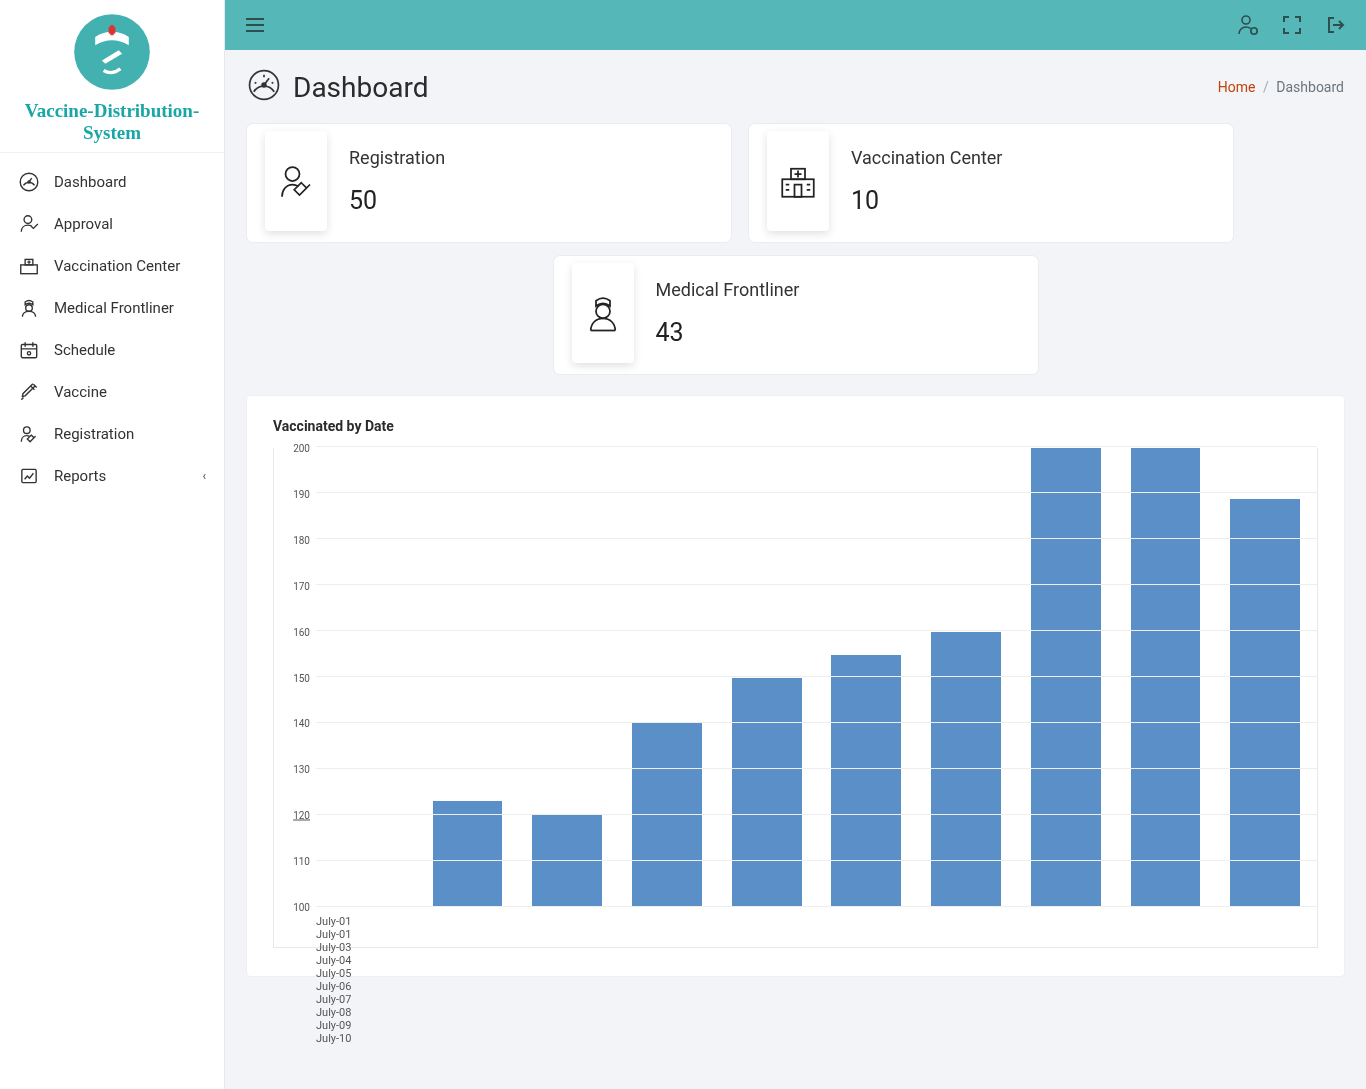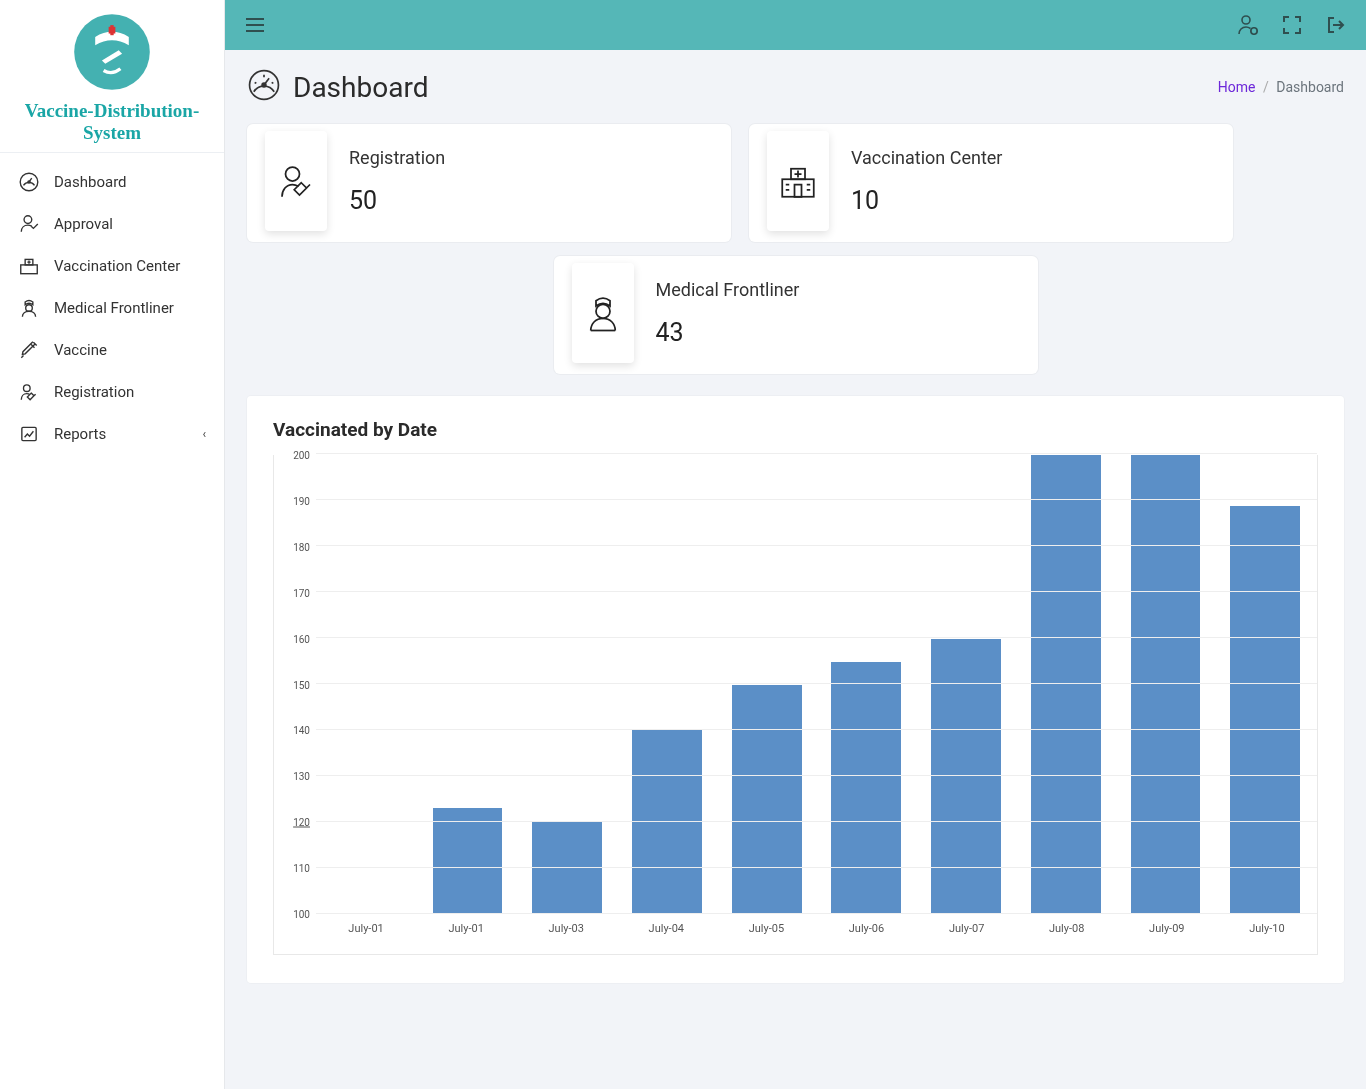"Home" .breadcrumb a { color: #6d28d9 -> #c2410c }
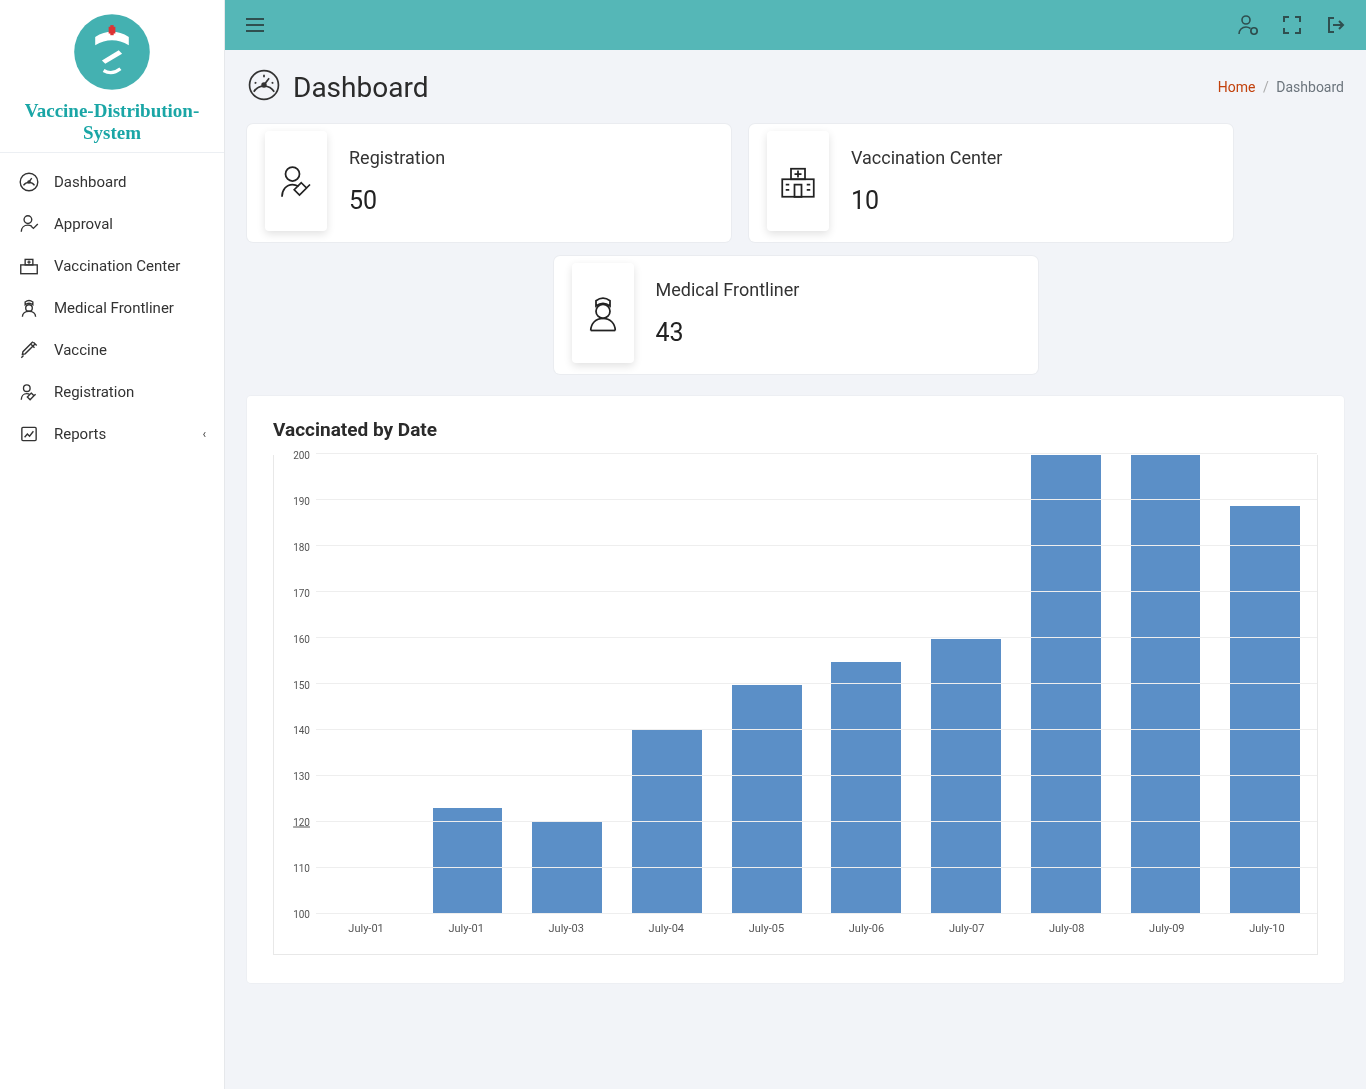"Schedule" li.nav-item { html: none -> <li> <span> <svg> <rect></rect> <path></path> <circle></circle> </svg> </span> <span>Schedule</span> </li> }
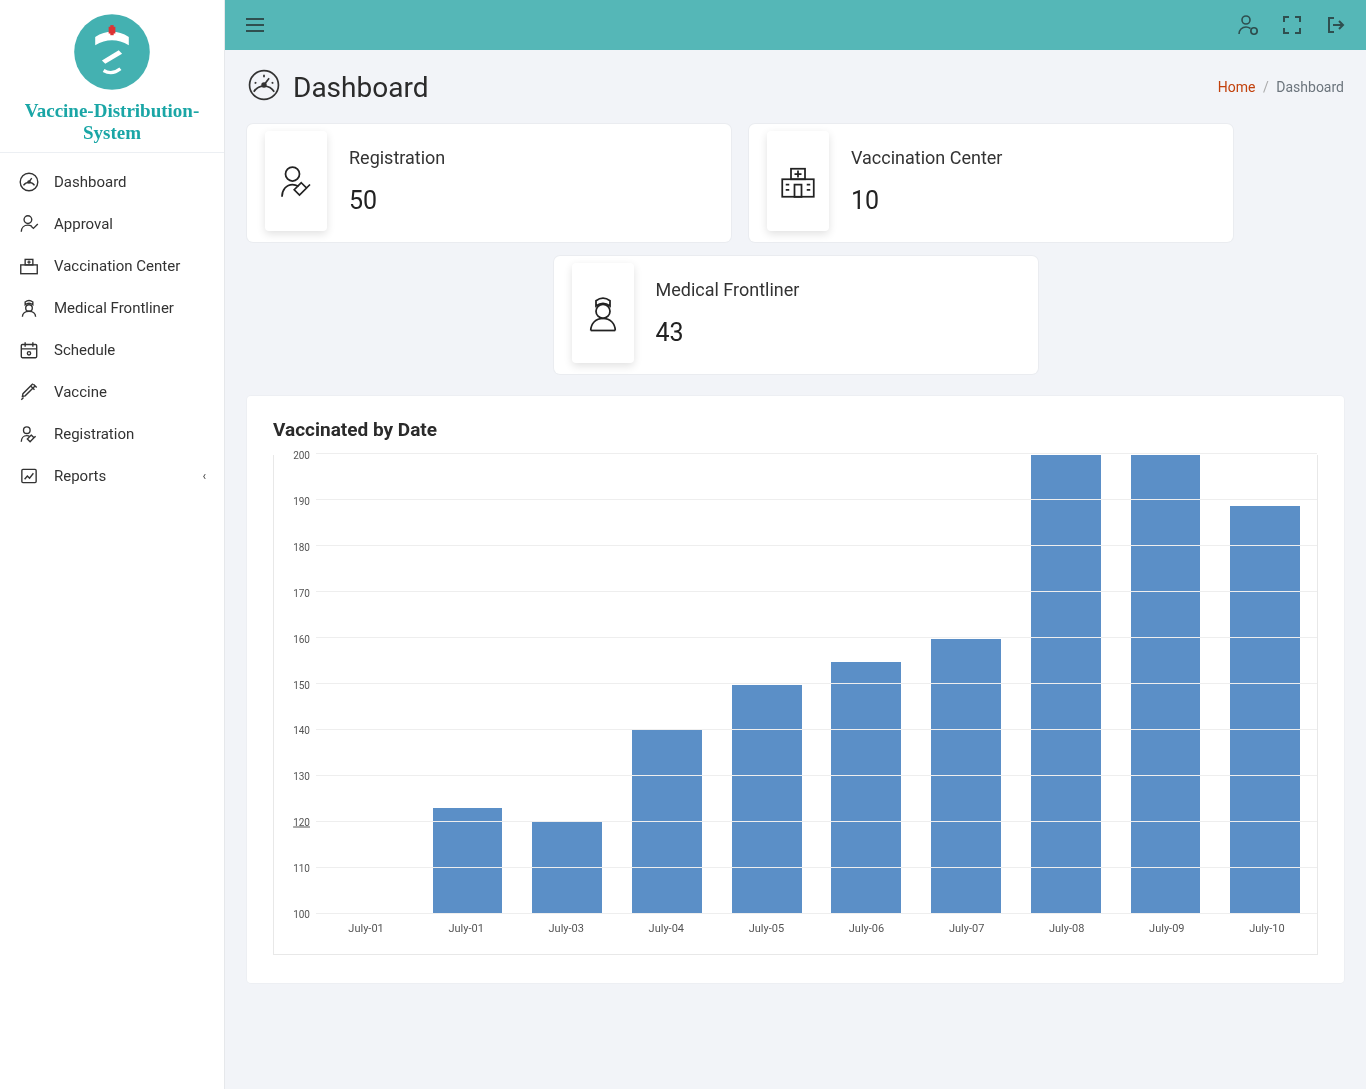"Vaccinated by Date" .chart-title { font-size: 19px -> 14px }
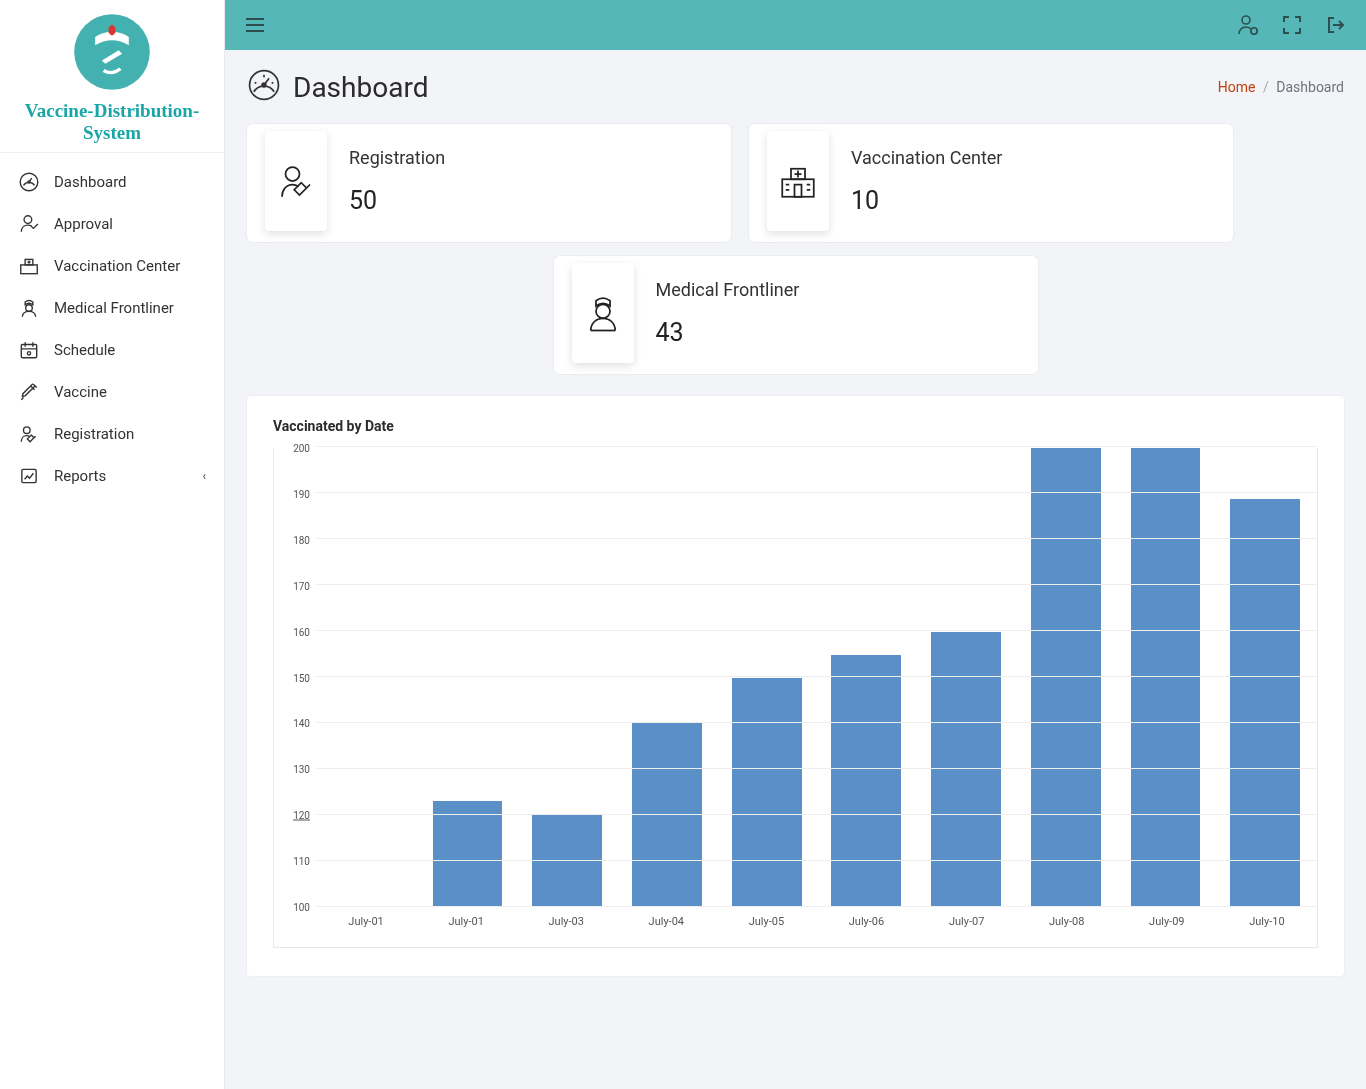"July-01" .x-labels { flex-direction: none -> column }
